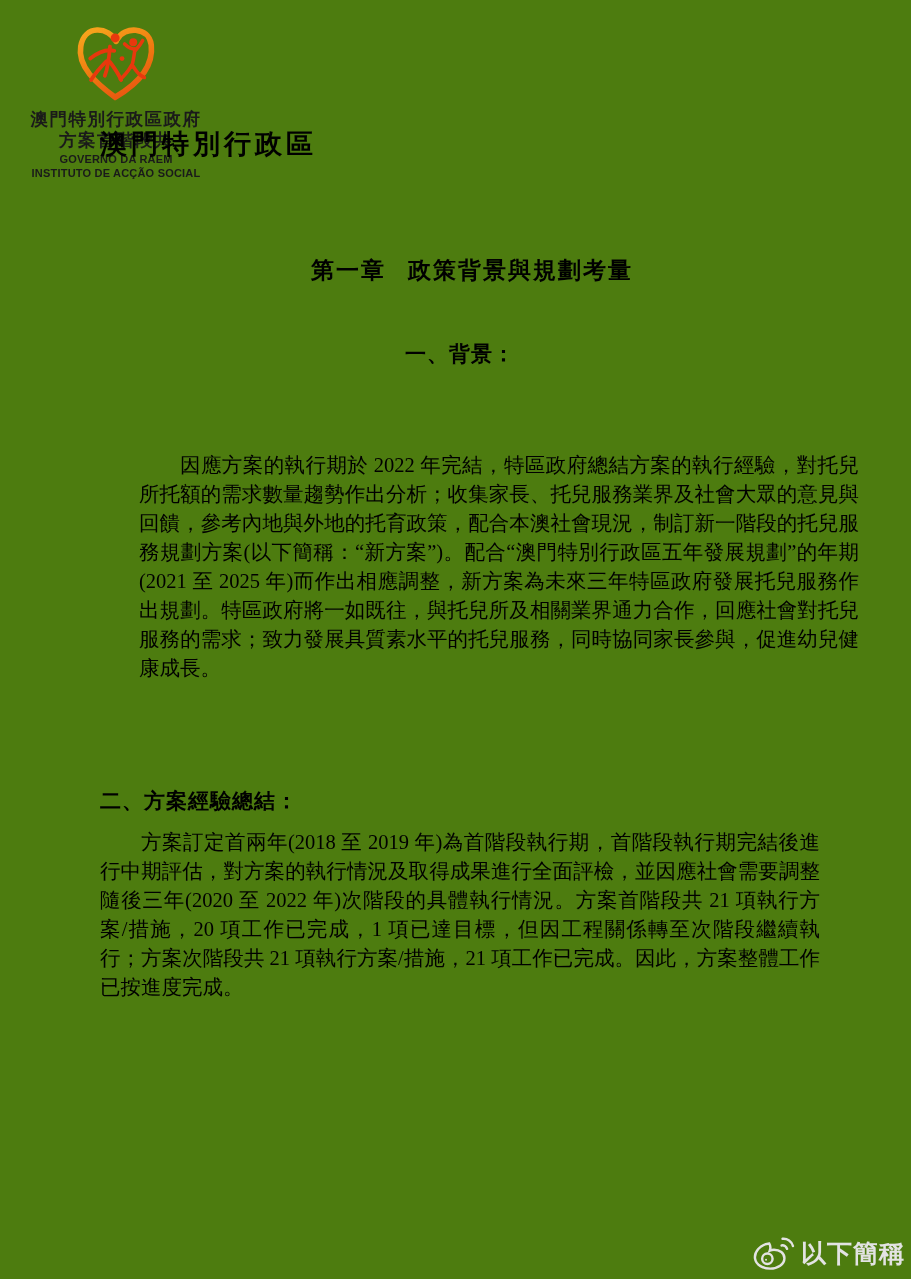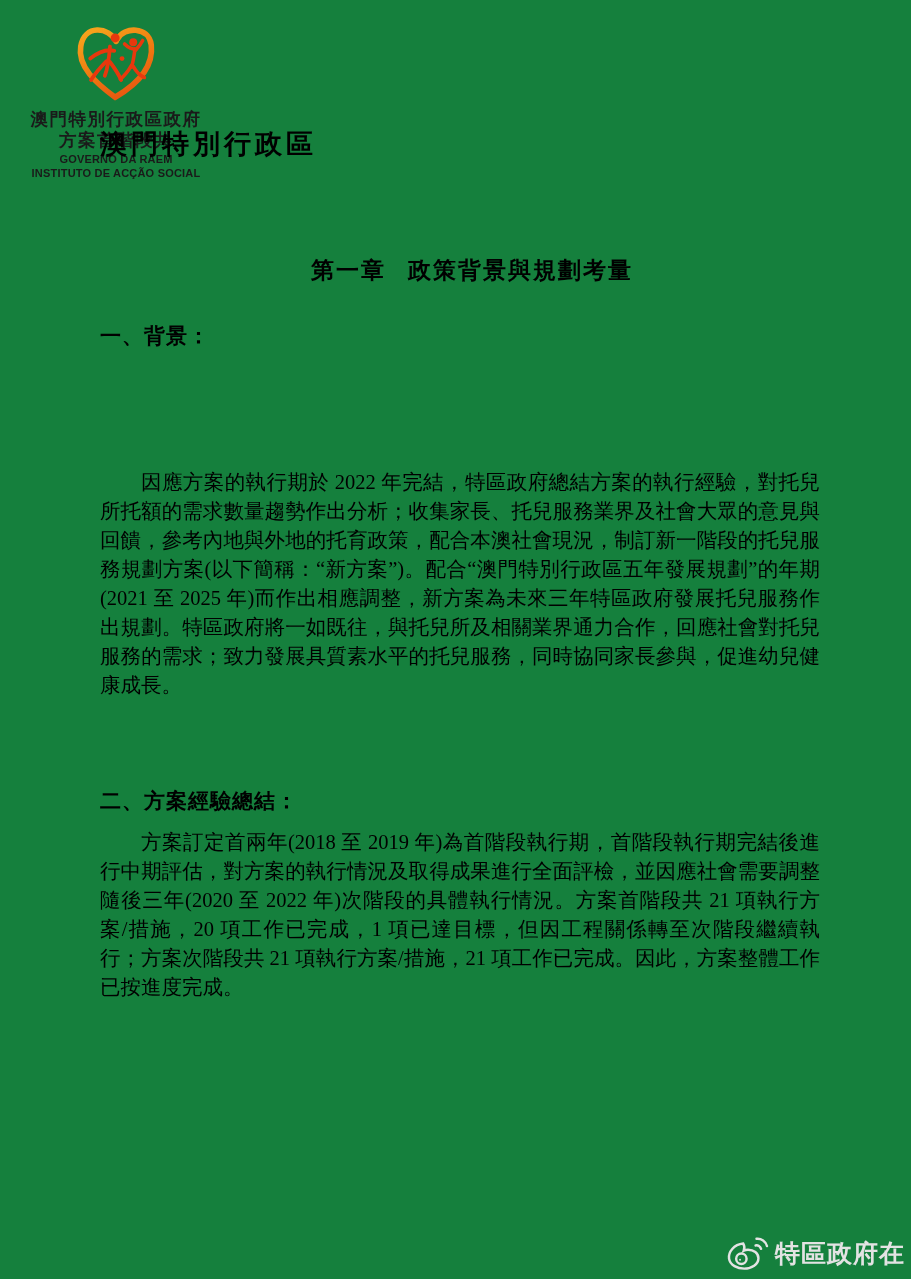"澳門特別行政區政府" .page { background: #15803d -> #4d7c0f }
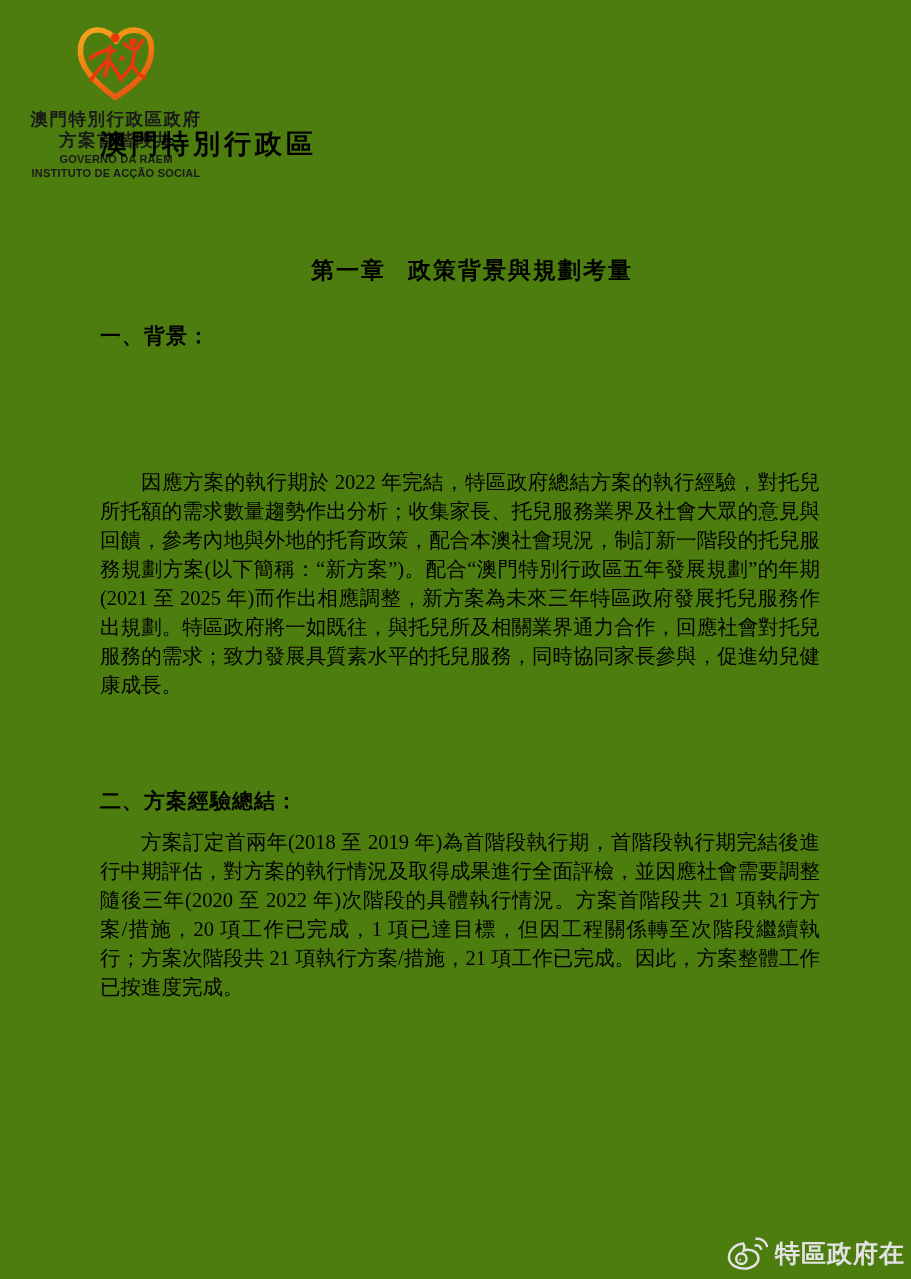"一、背景：" .h-bg { text-align: none -> center; top: 322px -> 340px }
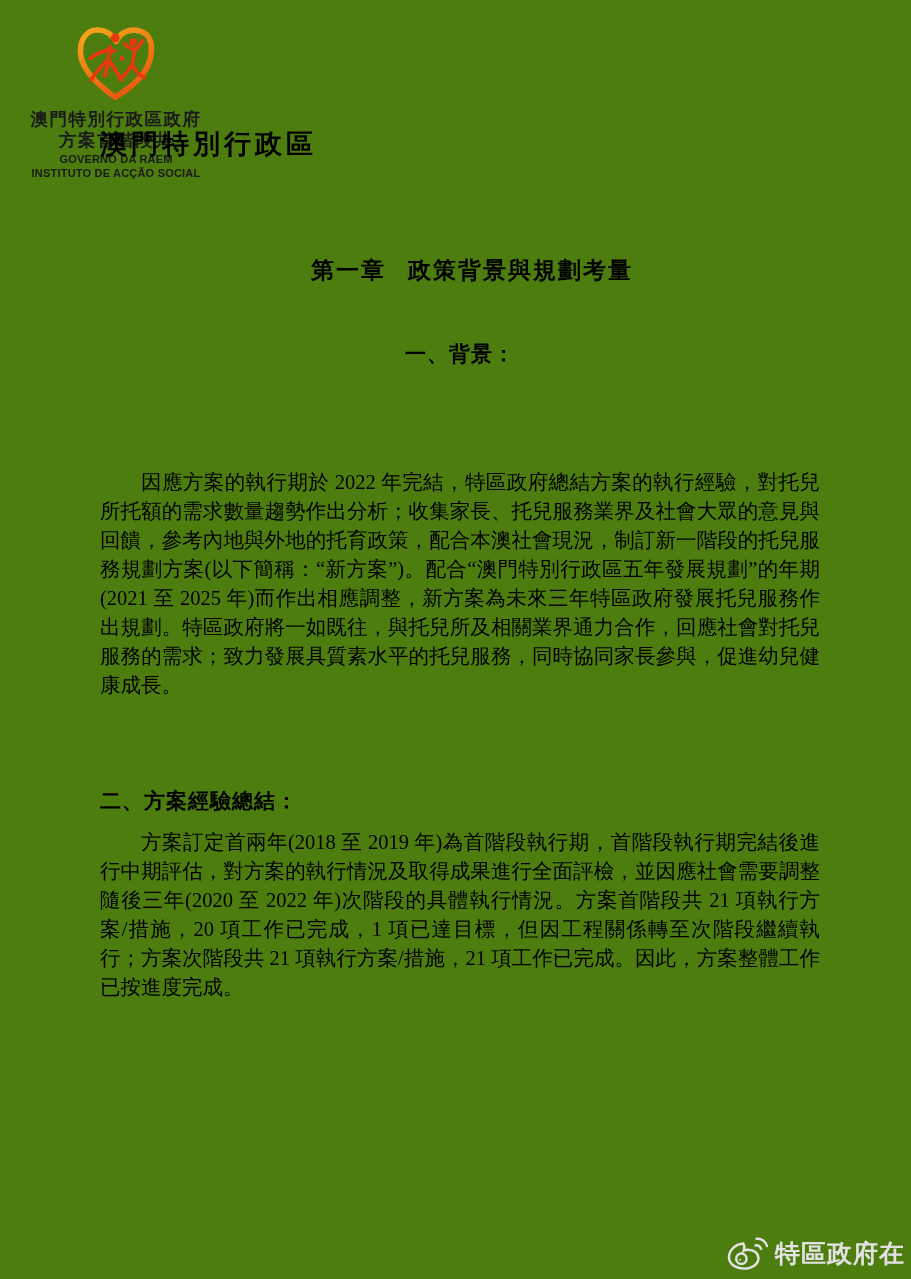"因應方案的執行期於 2022" .p-2 { margin-left: none -> 39px; top: 468px -> 451px }
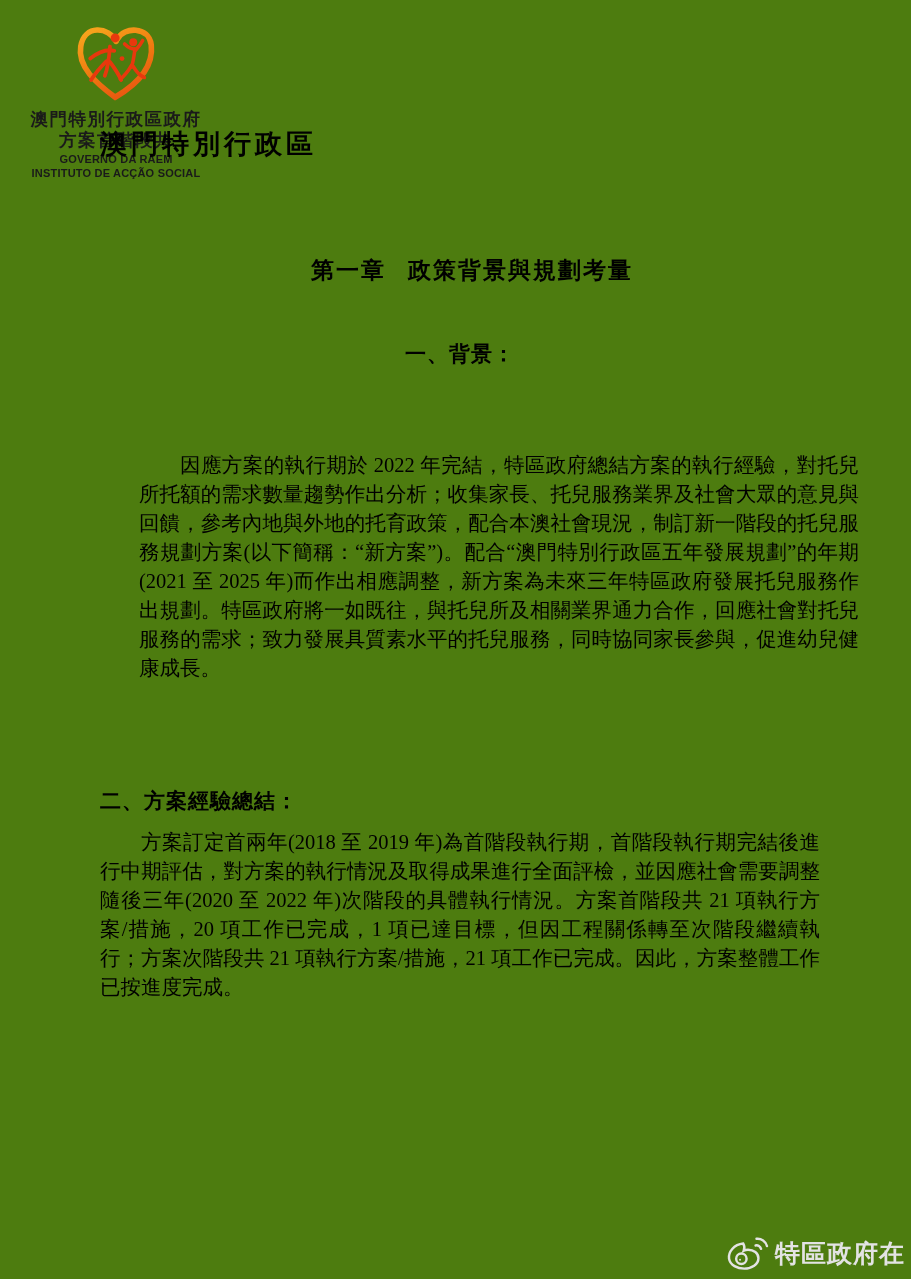"特區政府在" span { text: 特區政府在 -> 以下簡稱 }
